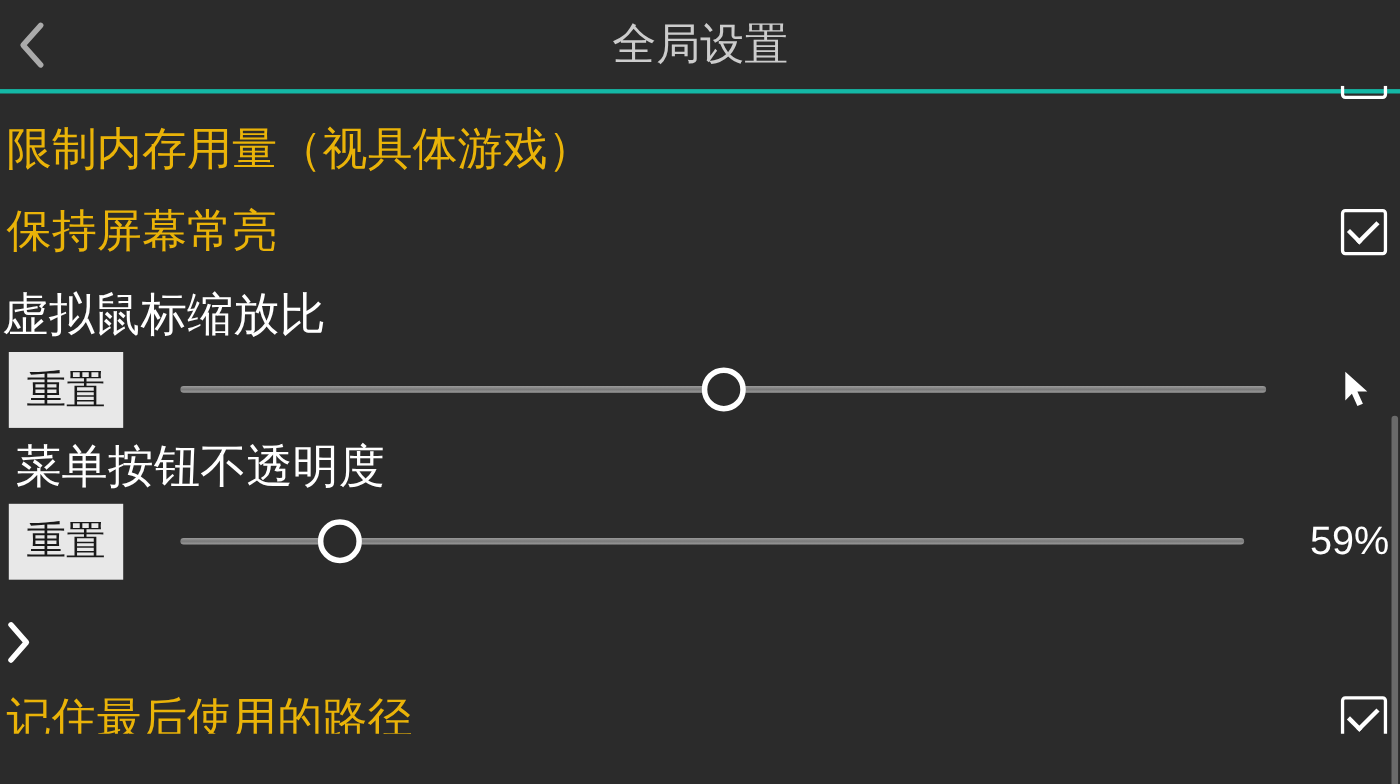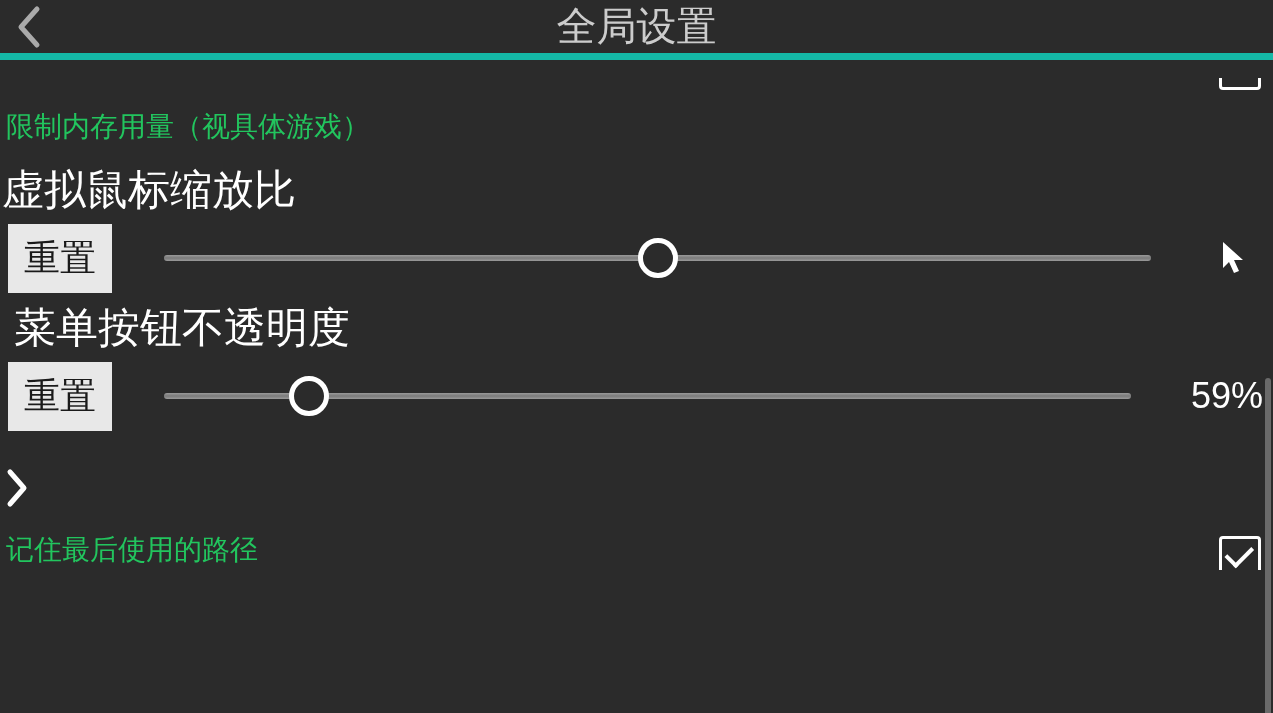"全局设置" .header { border-bottom: 7px solid #14b8a6 -> 4px solid #14b8a6; height: 60px -> 85px }
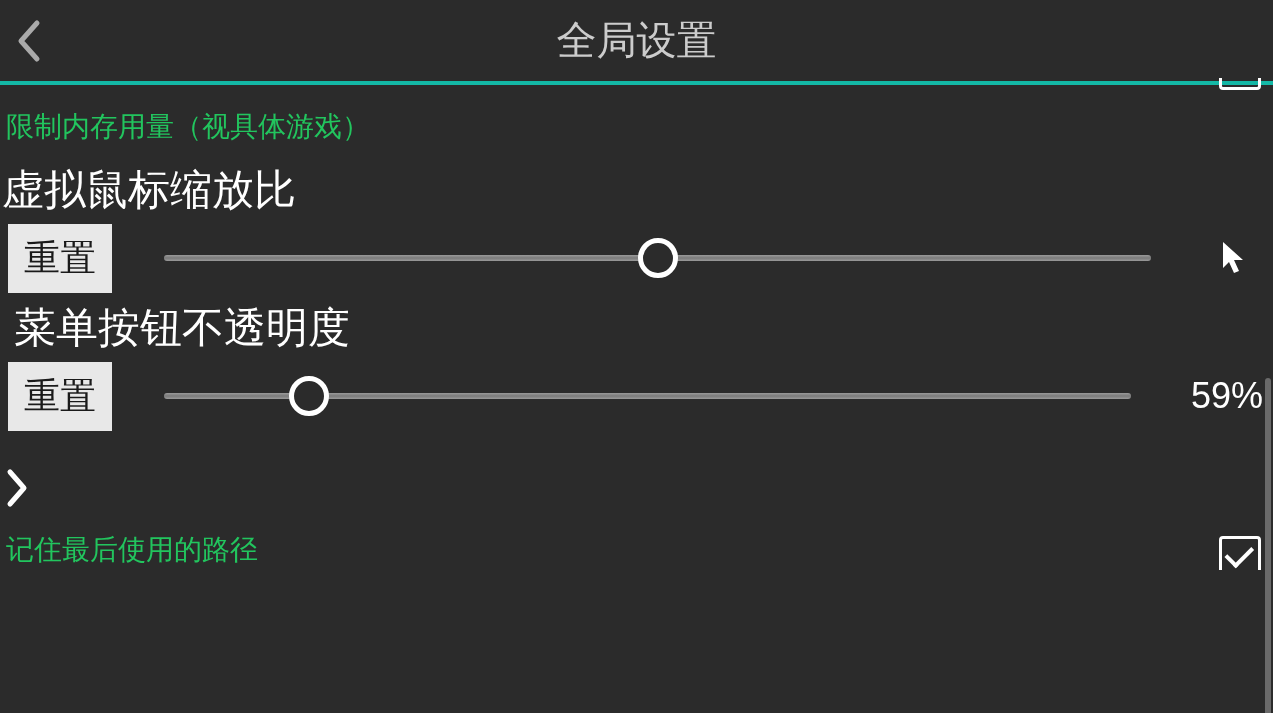"限制内存用量（视具体游戏）" .row-label { color: #22c55e -> #eab308; font-size: 28px -> 41px }
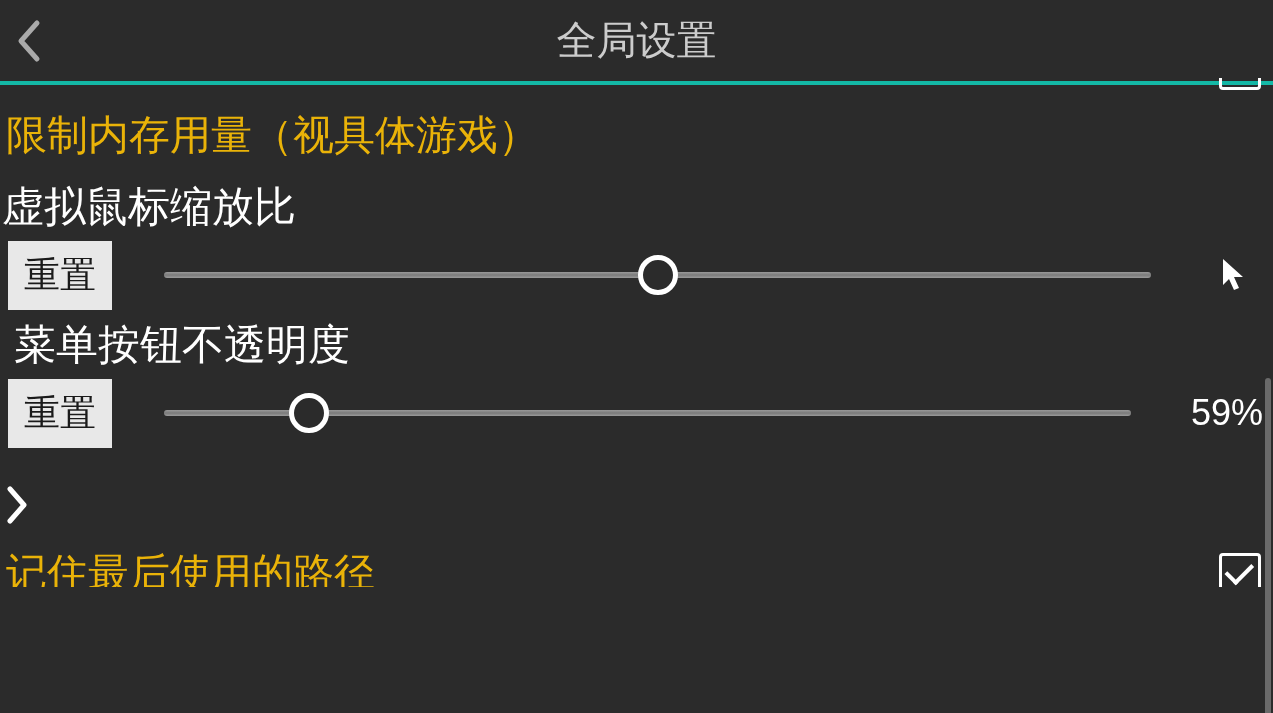"保持屏幕常亮" div.checkbox-row { html: none -> <div> <div>保持屏幕常亮</div> <div></div> </div> }
